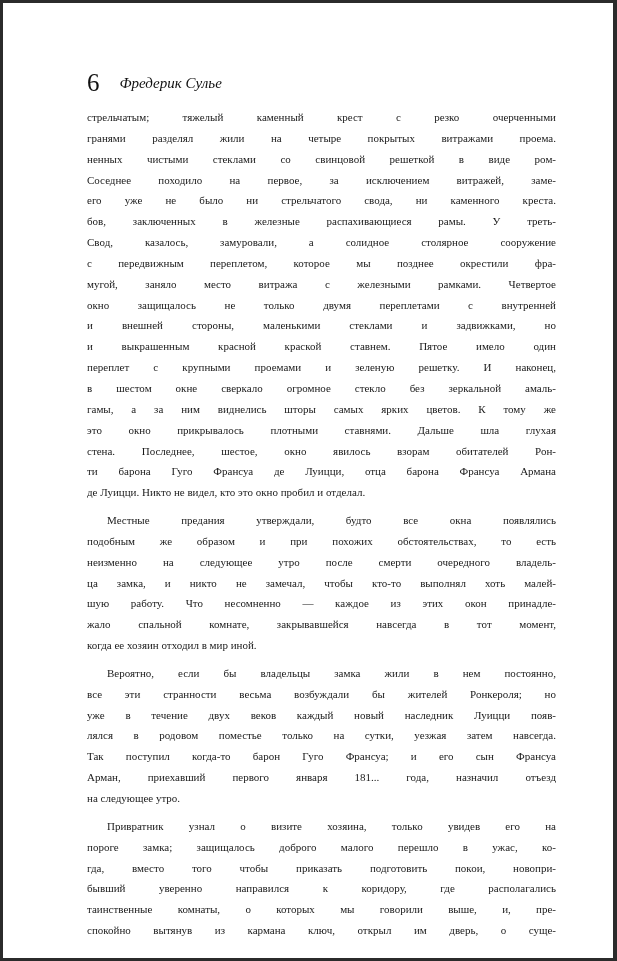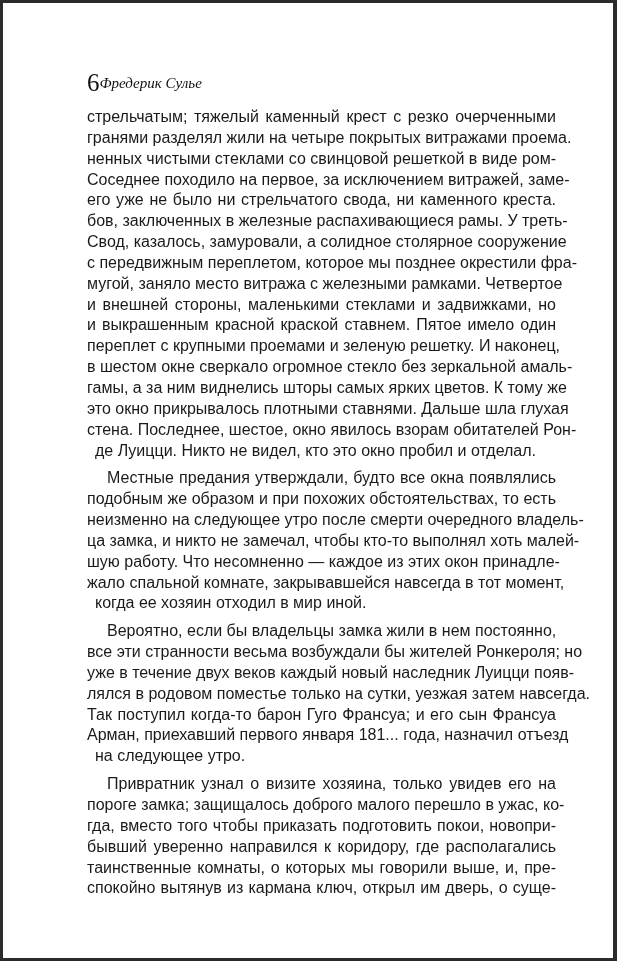"Фредерик Сулье" .book-author { margin-left: 0 -> 20px }
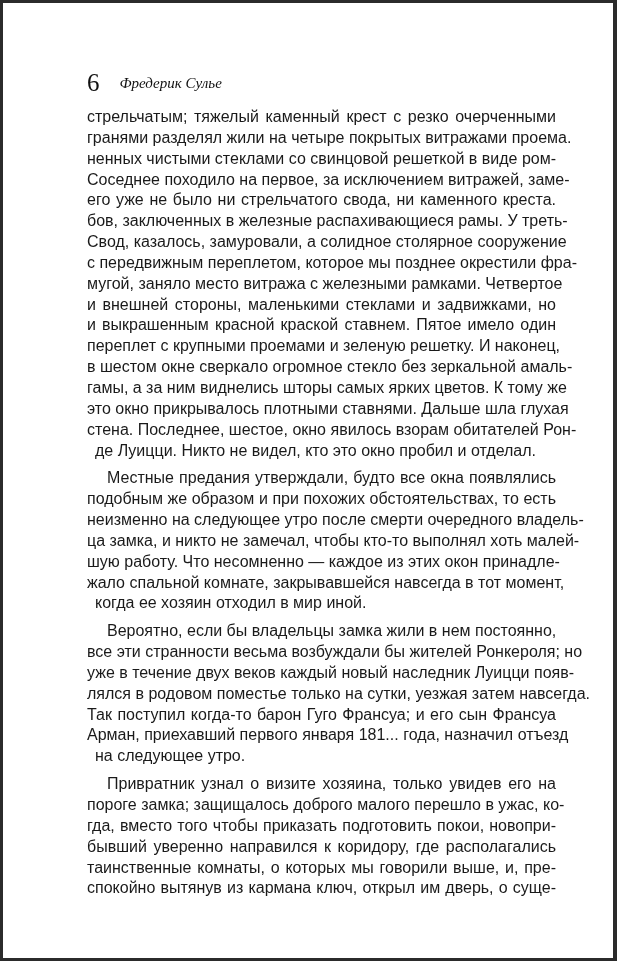"стрельчатым; тяжелый каменный крест с" .body-text { font-family: Liberation Sans, sans-serif -> Liberation Serif, serif; font-size: 16px -> 11px }
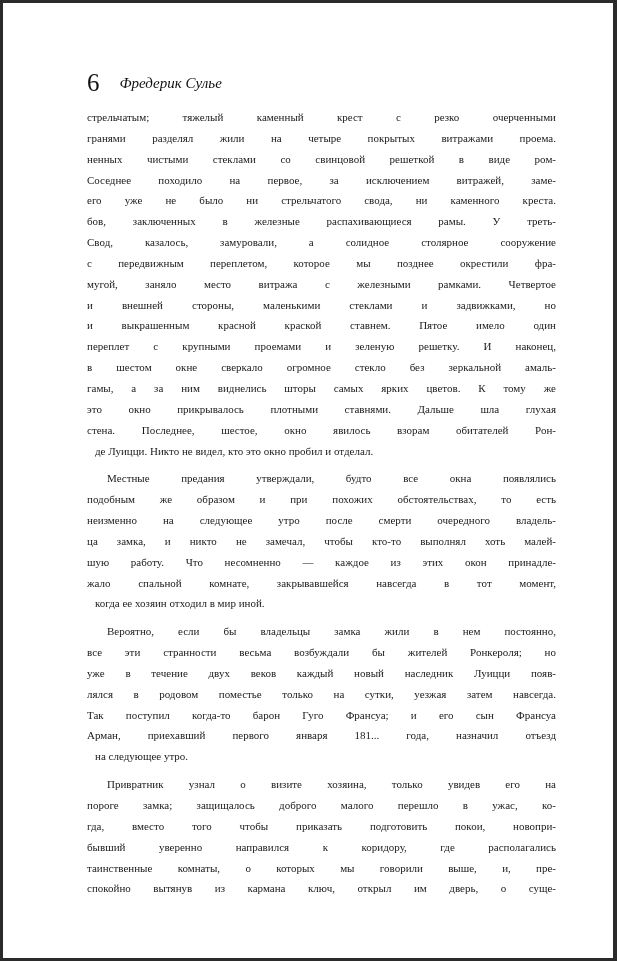"окно защищалось не только двумя" span.line { html: none -> <span>окно защищалось не только двумя переплетами с внутренней</span> }
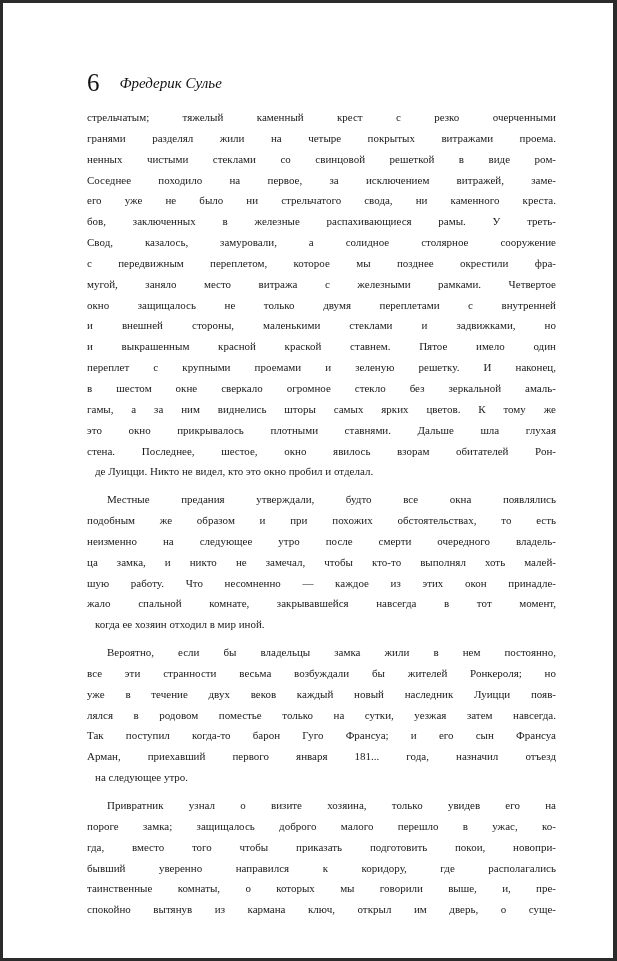"ти барона Гуго Франсуа де" span.line { html: none -> <span>ти барона Гуго Франсуа де Луицци, отца барона Франсуа Армана</span> }
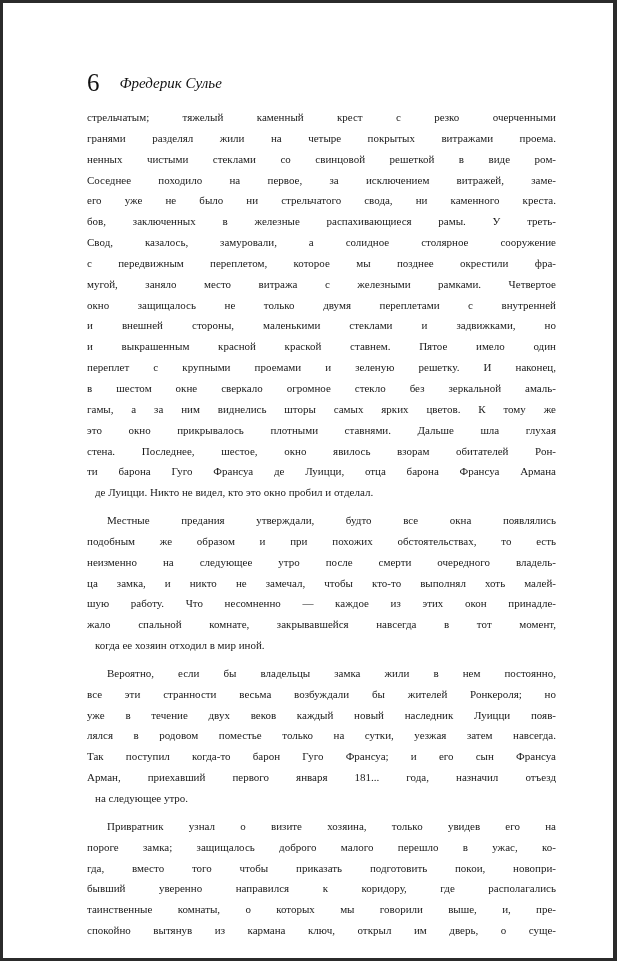"де Луицци. Никто не видел," .line.last { margin-left: 8px -> none }
